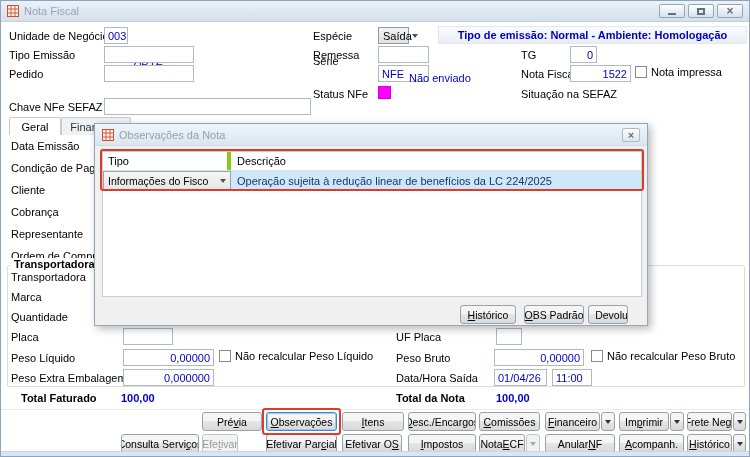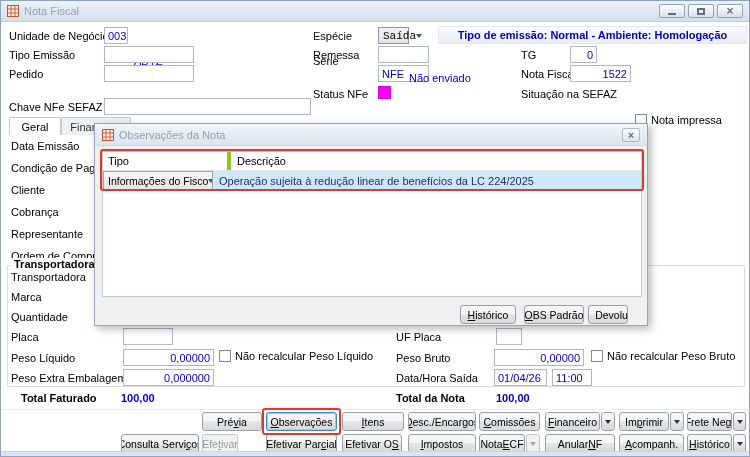"Saída" div.combo { font-family: Liberation Mono, monospace -> none }
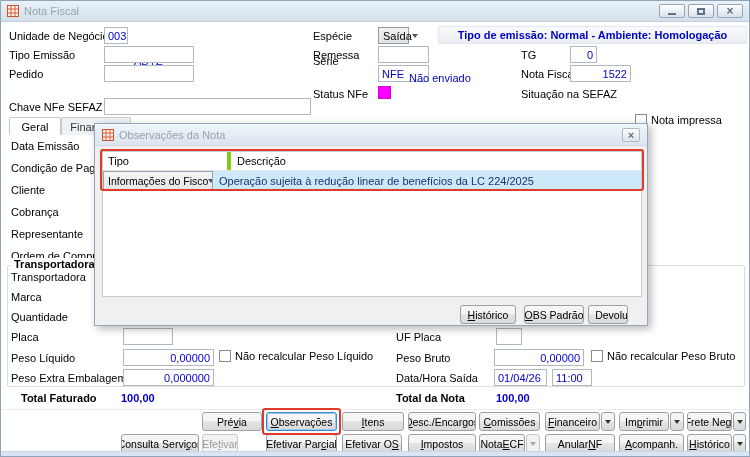"Nota impressa" div.chkrow { margin-top: 48px -> none }
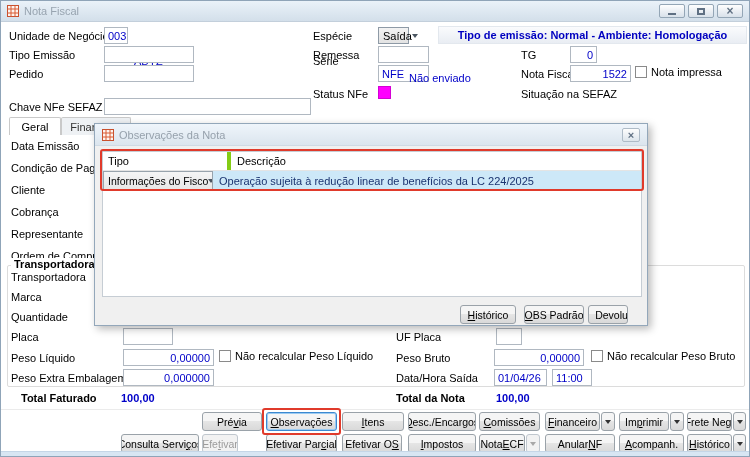"Informações do Fisco" .obs-combo { width: 110px -> 128px }
